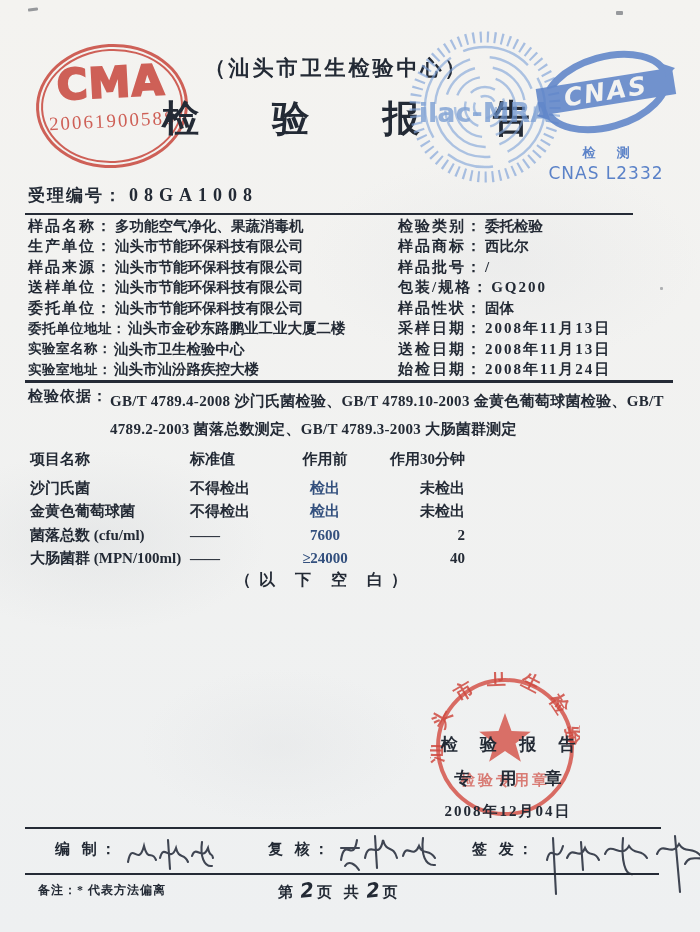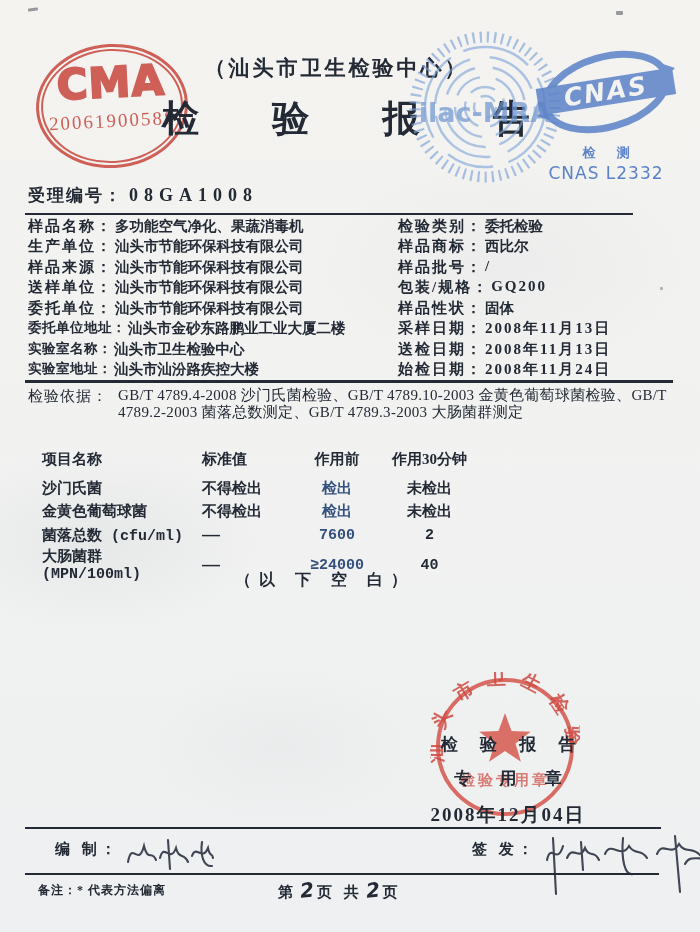"样品名称：" .fcell { align-items: flex-start -> center }
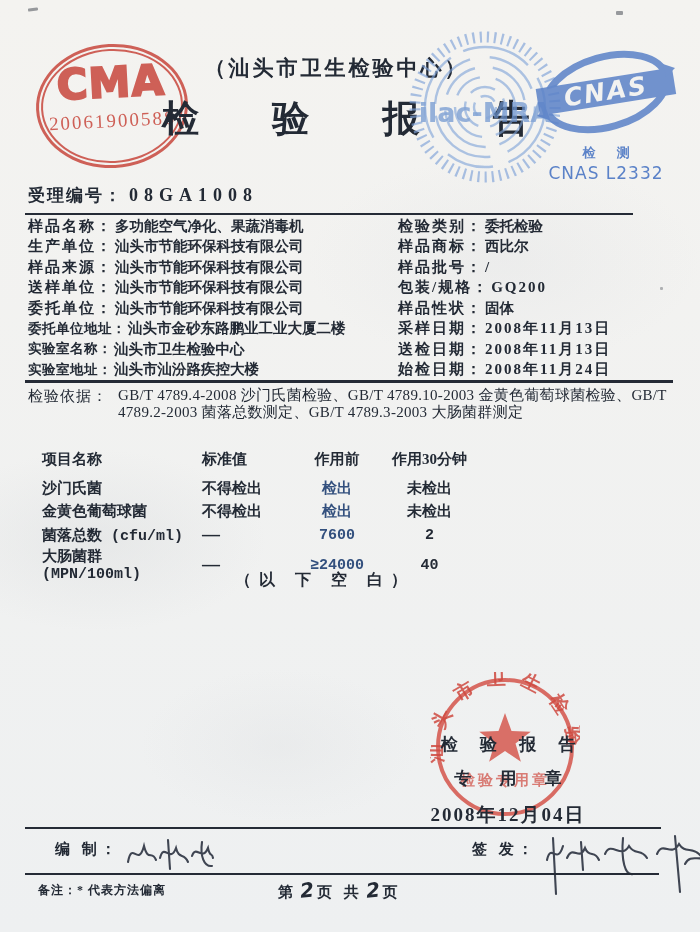"检验依据：" .basis { font-weight: normal -> bold; gap: 8px -> none }
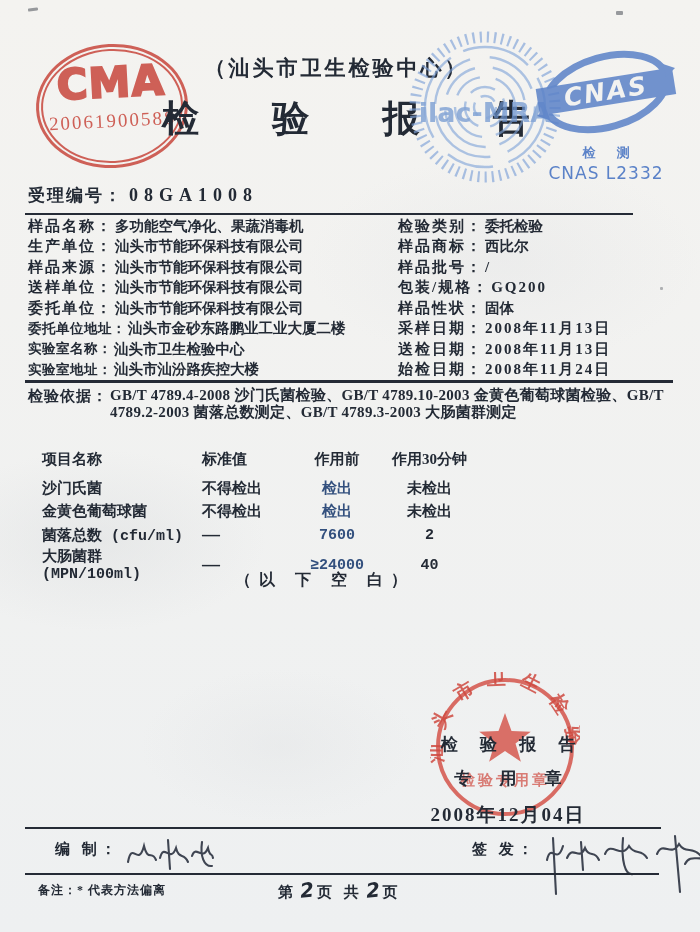"GB/T 4789.4-2008 沙门氏菌检验、GB/T" .basis .btext { line-height: 17px -> 28px }
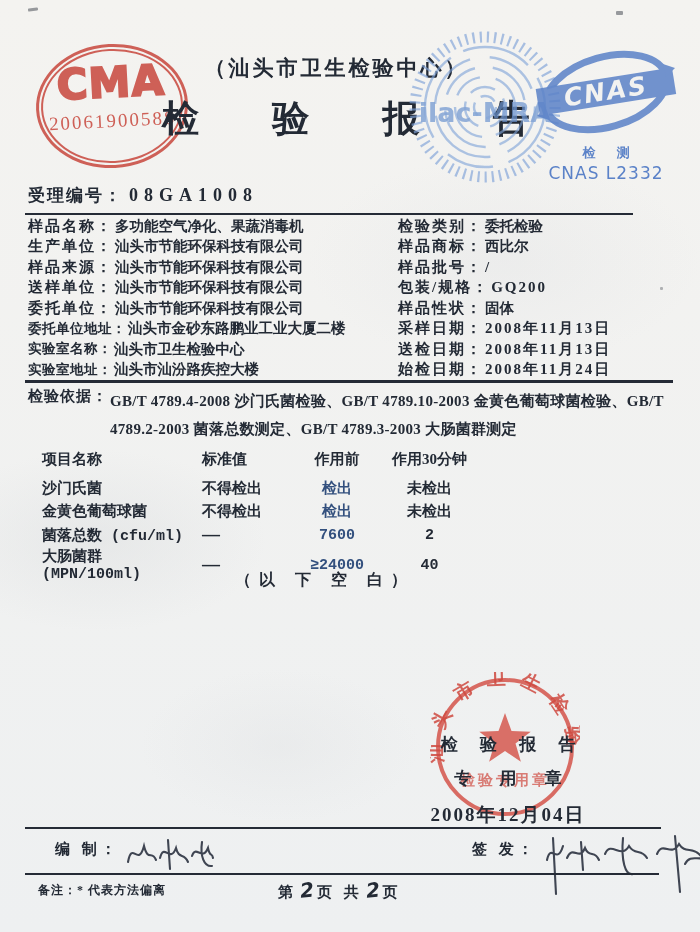"项目名称" .rtable .trow { margin-left: 12px -> none }
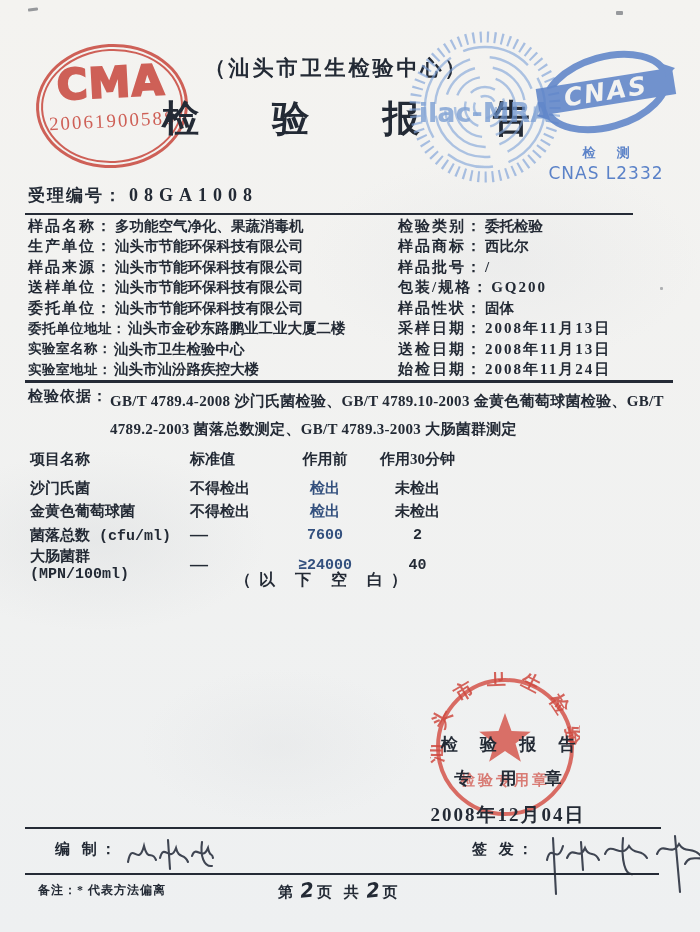"作用30分钟" .c4 { text-align: center -> right }
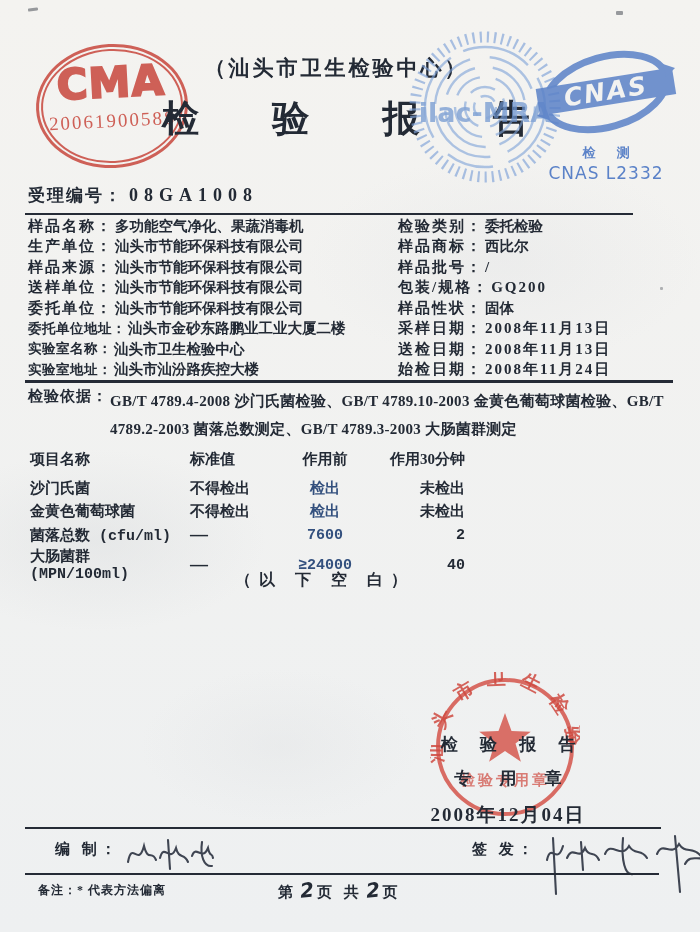"沙门氏菌" .trow + .trow { font-family: Liberation Mono, monospace -> none }
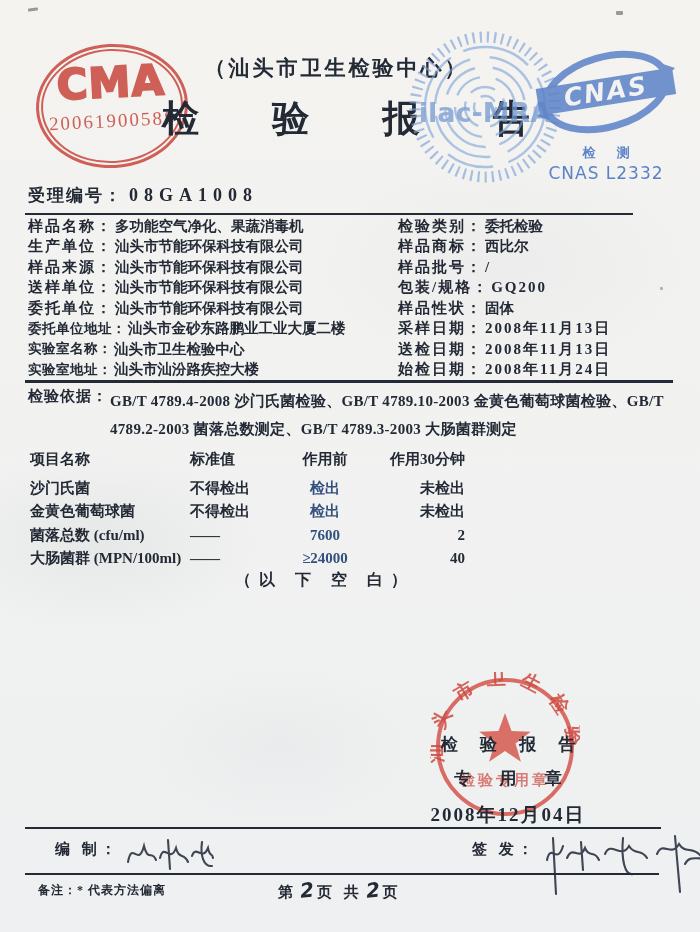"2008年12月04日" .stamp-text .st-date { font-size: 19px -> 15px }
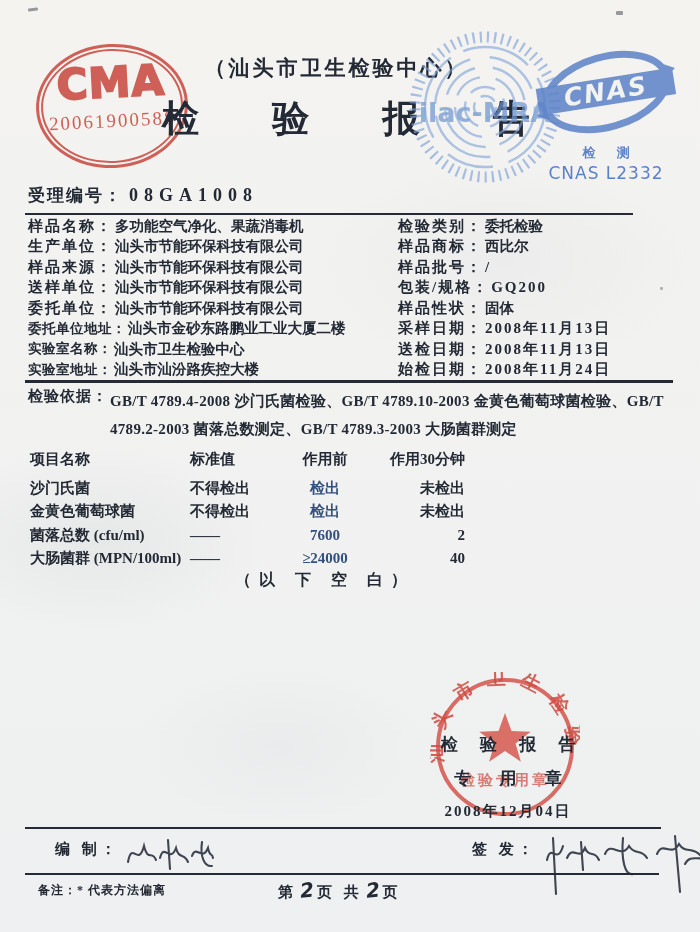"复 核：" div.sig { html: none -> <div> <span>复 核：</span> <svg> <path></path> <path></path> <path></path> </svg> </div> }
